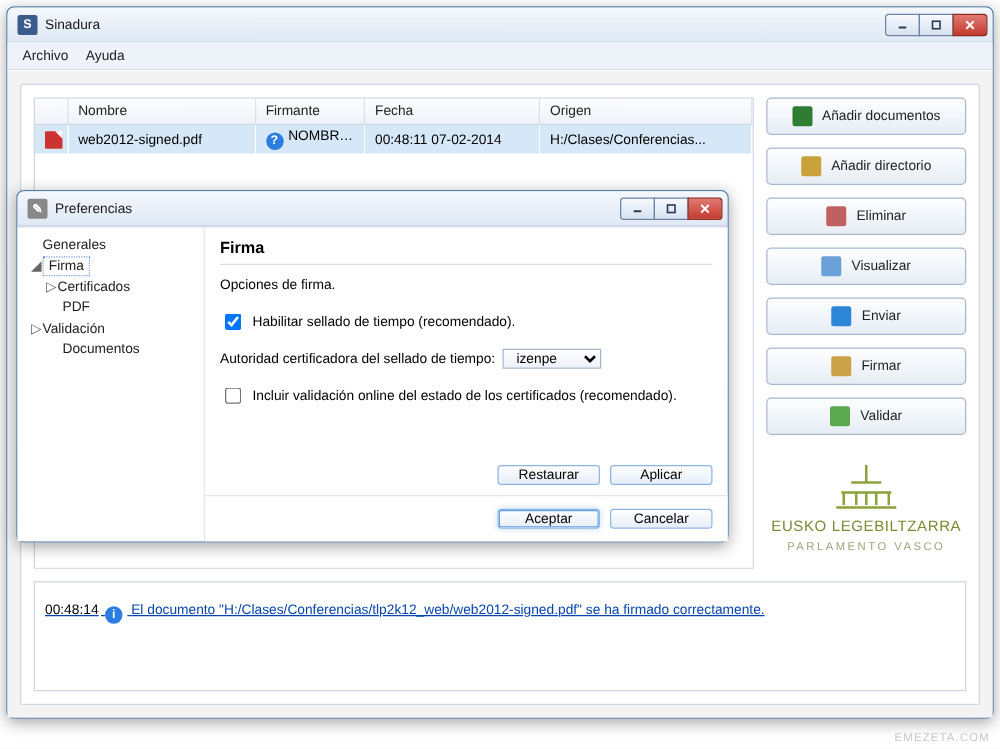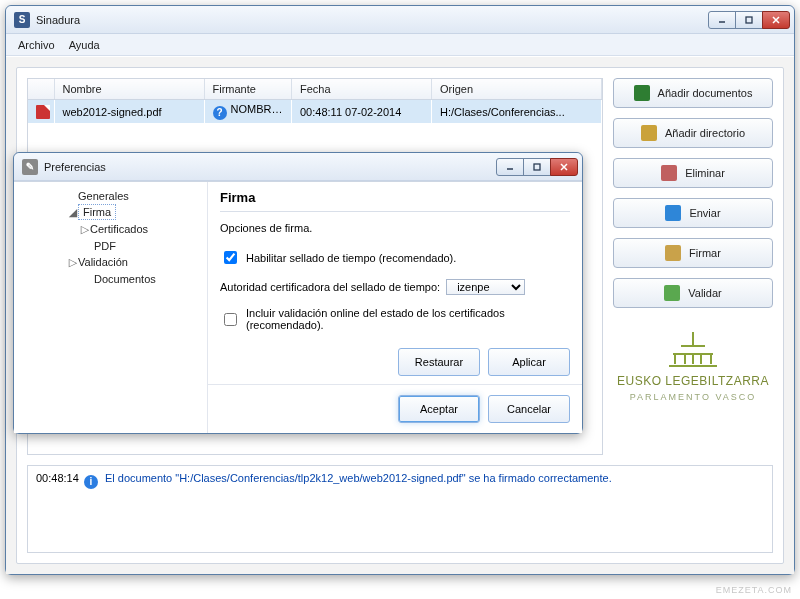"Generales" .tree { margin-left: 44px -> none }
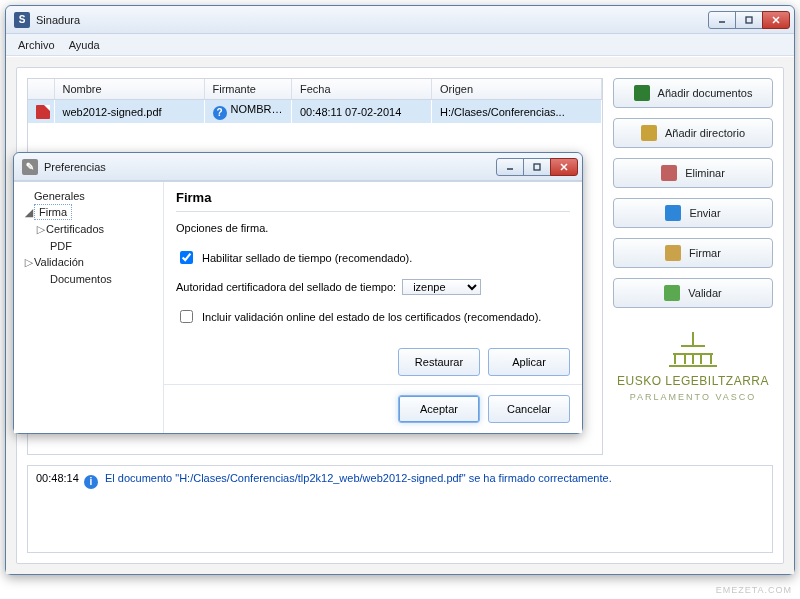"Visualizar" div.btn { html: none -> <div> <span></span> <span>Visualizar</span> </div> }
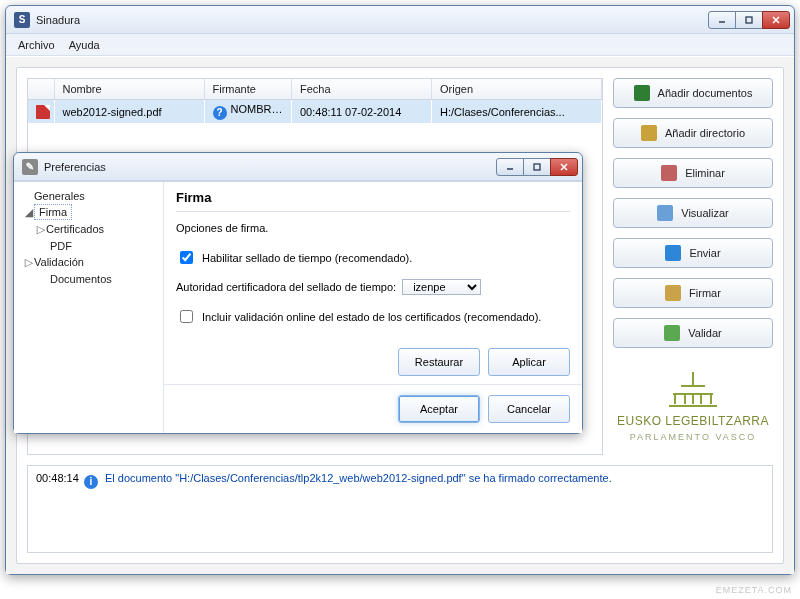"Restaurar" .pbtn { height: 28px -> 16px }
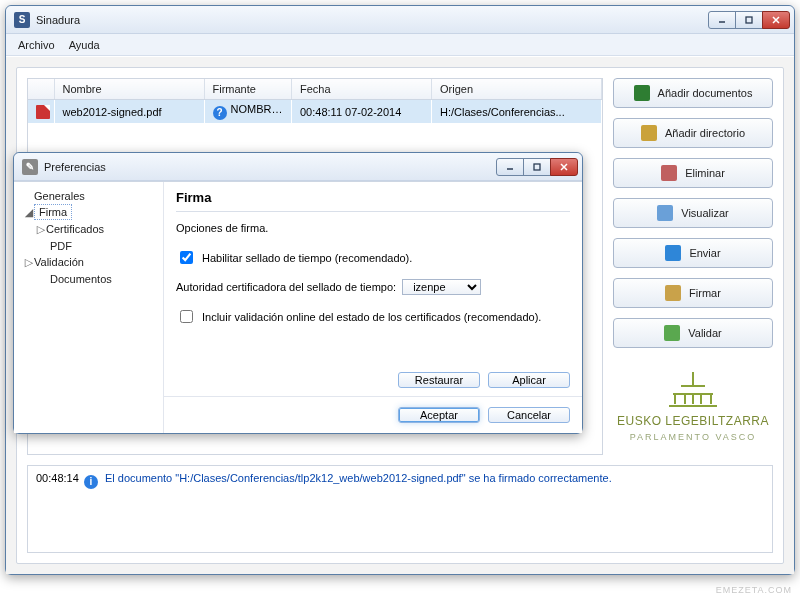"00:48:14 i El documento" .logbox { padding: 6px 8px -> 16px 8px; text-decoration: none -> underline }
